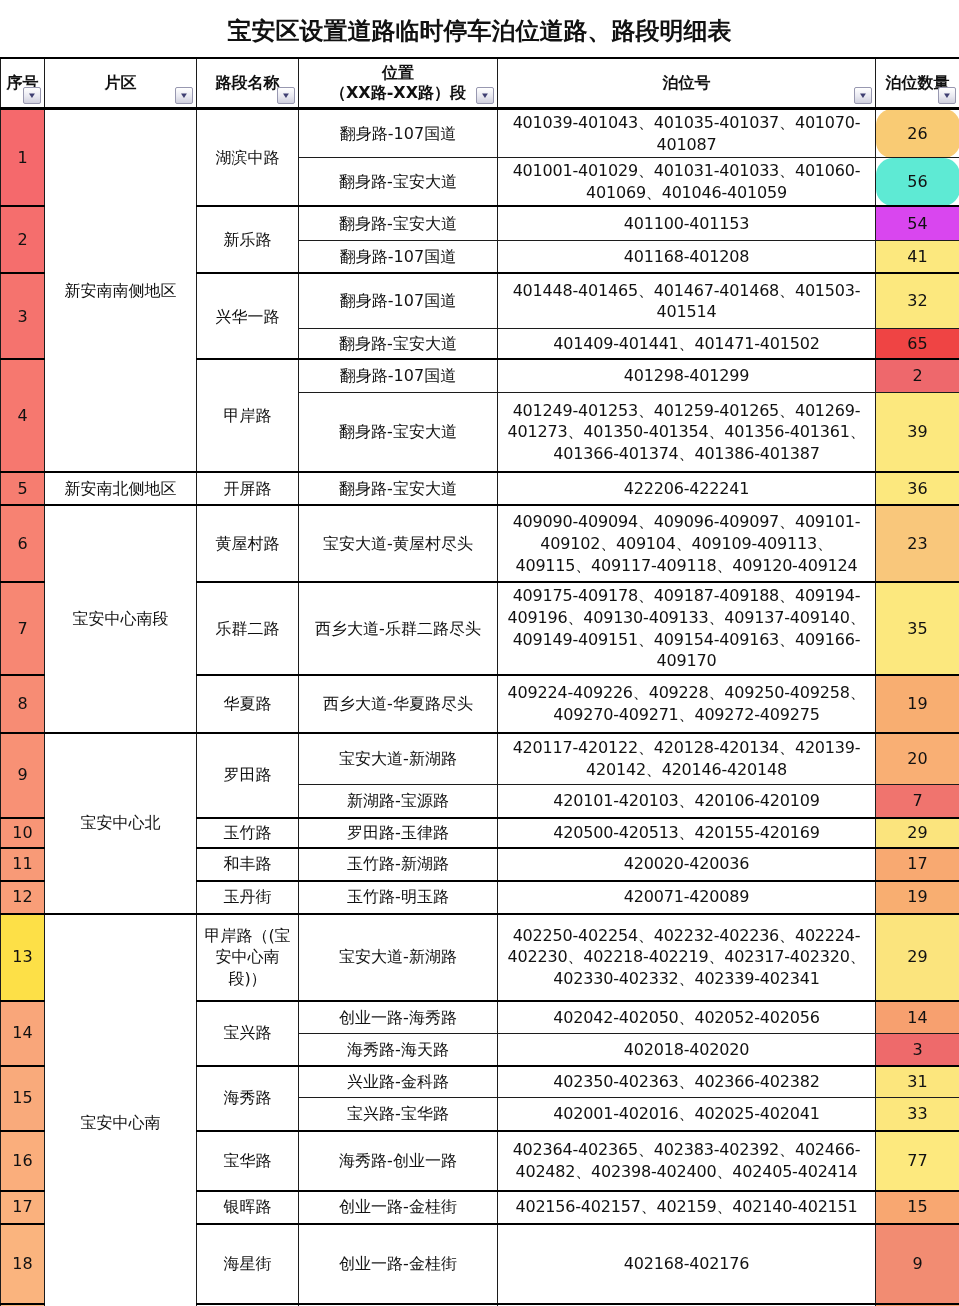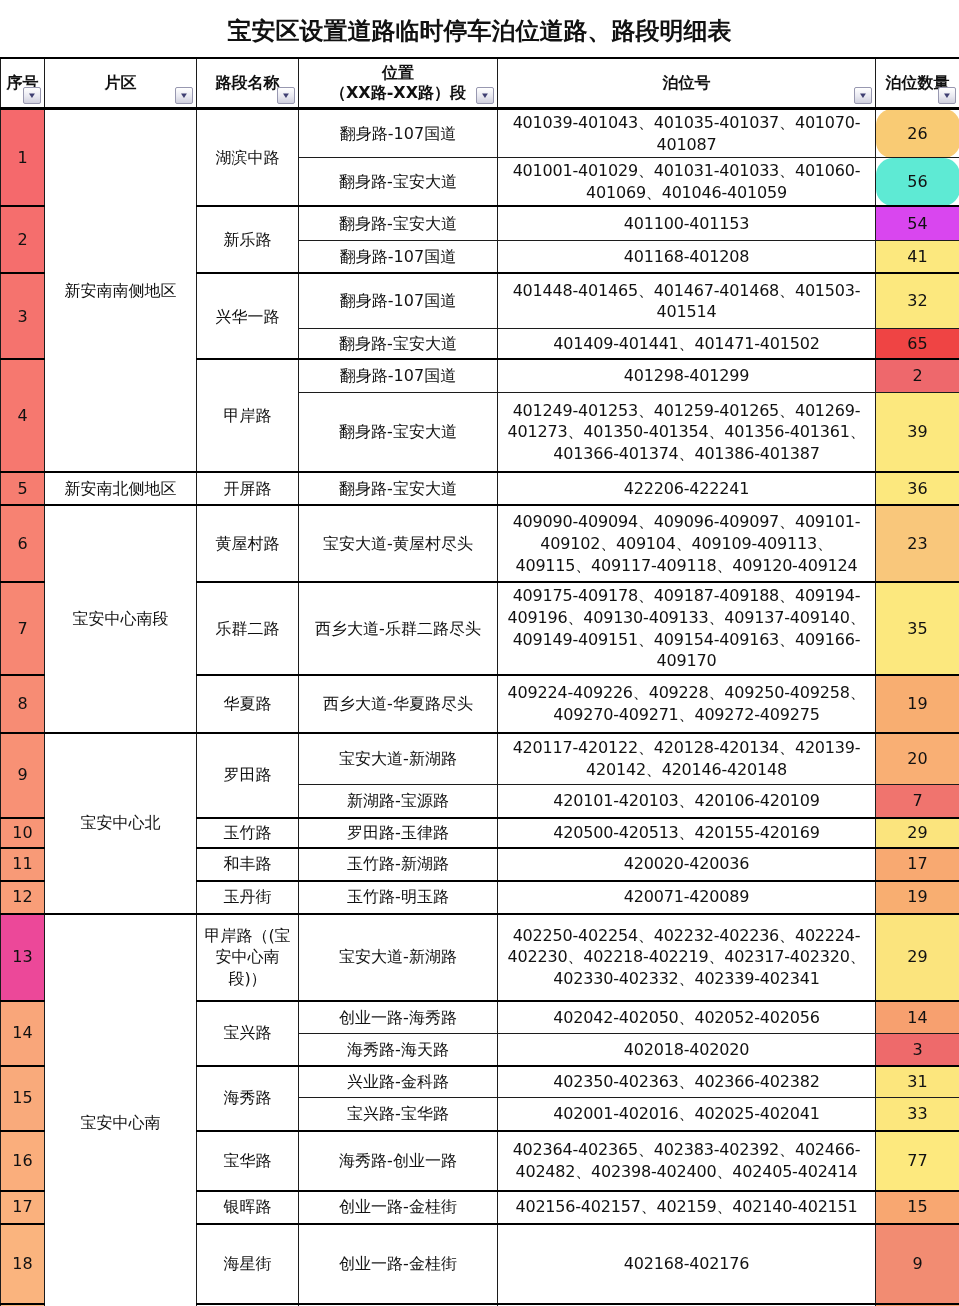"13" td.c-seq { background-color: #ec4899 -> #fde047 }
